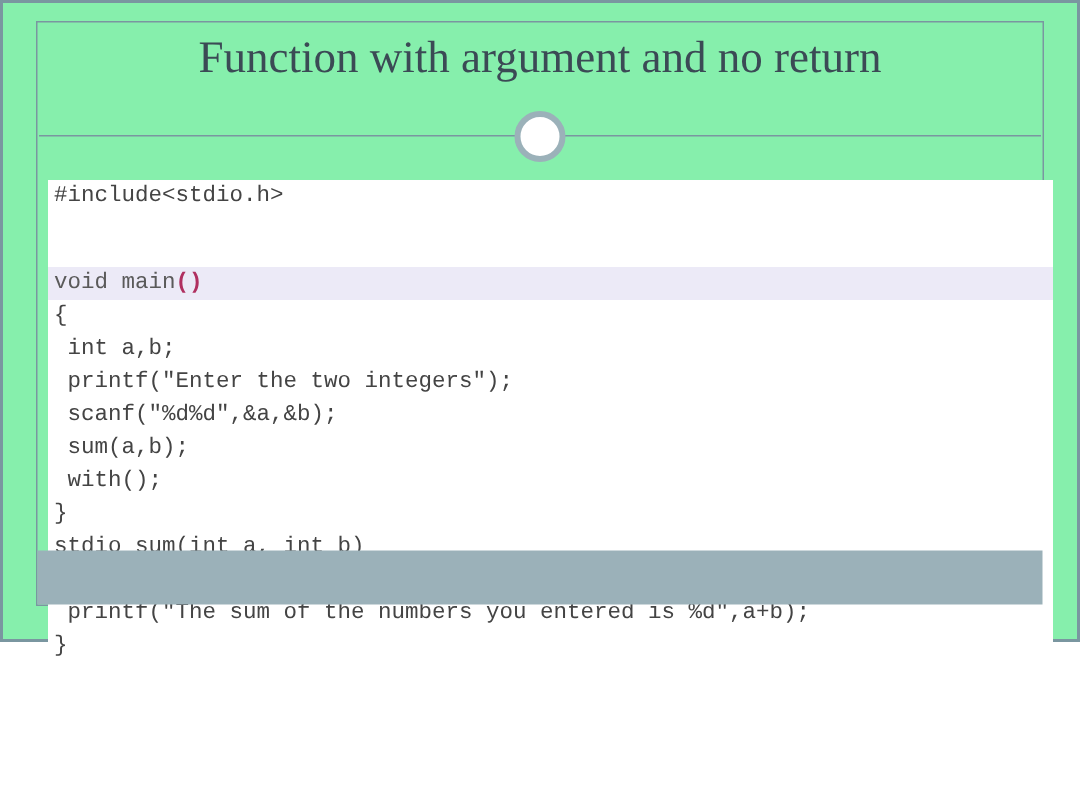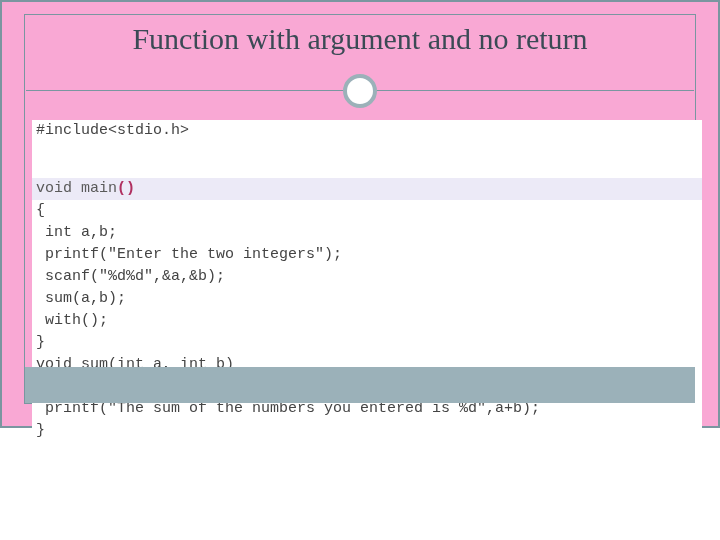"Function with argument and no" .slide { background: #f9a8d4 -> #86efac }
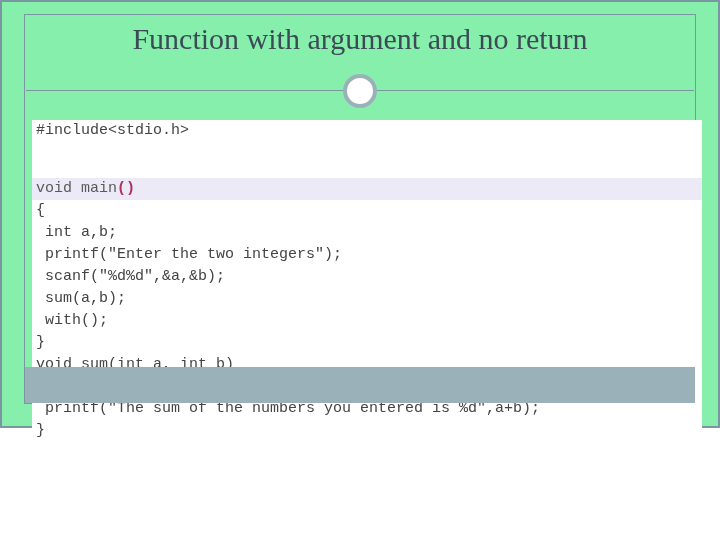"void sum(int a, int b)" div.code-line { text: void -> stdio }
